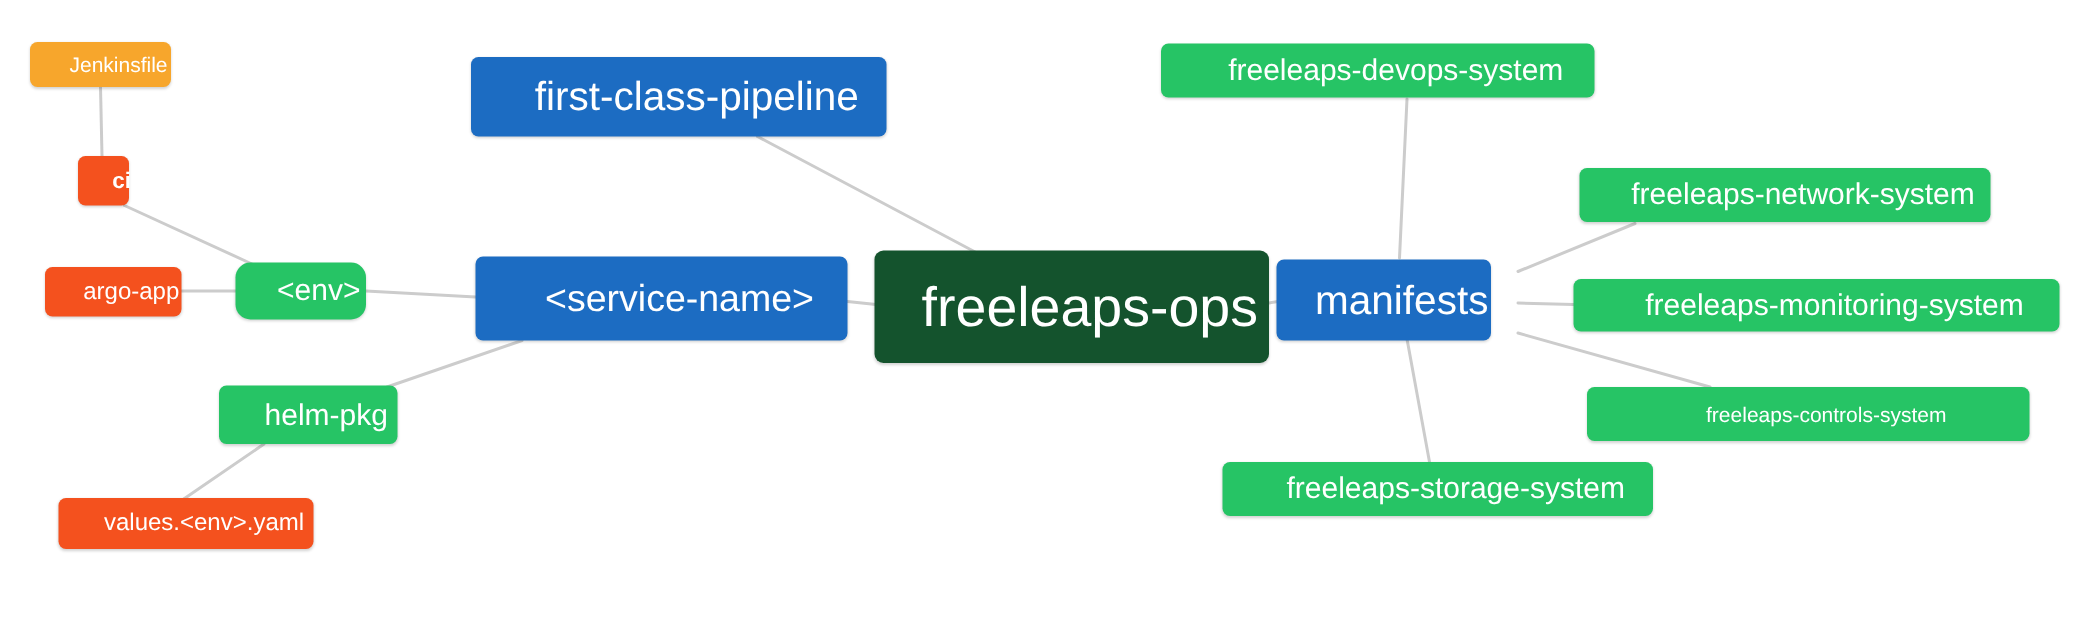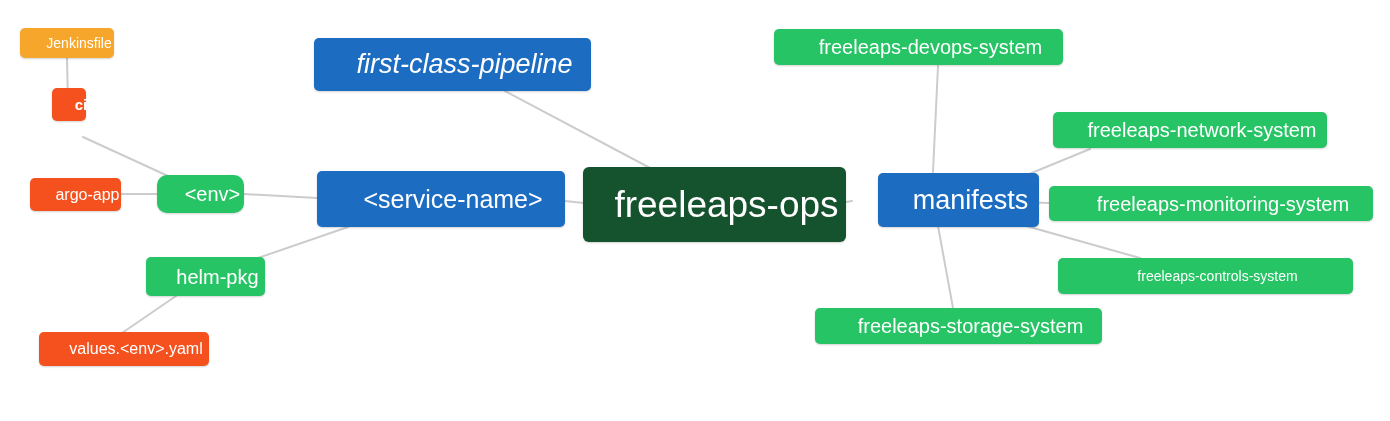"first-class-pipeline" .n6 { font-style: italic -> none }
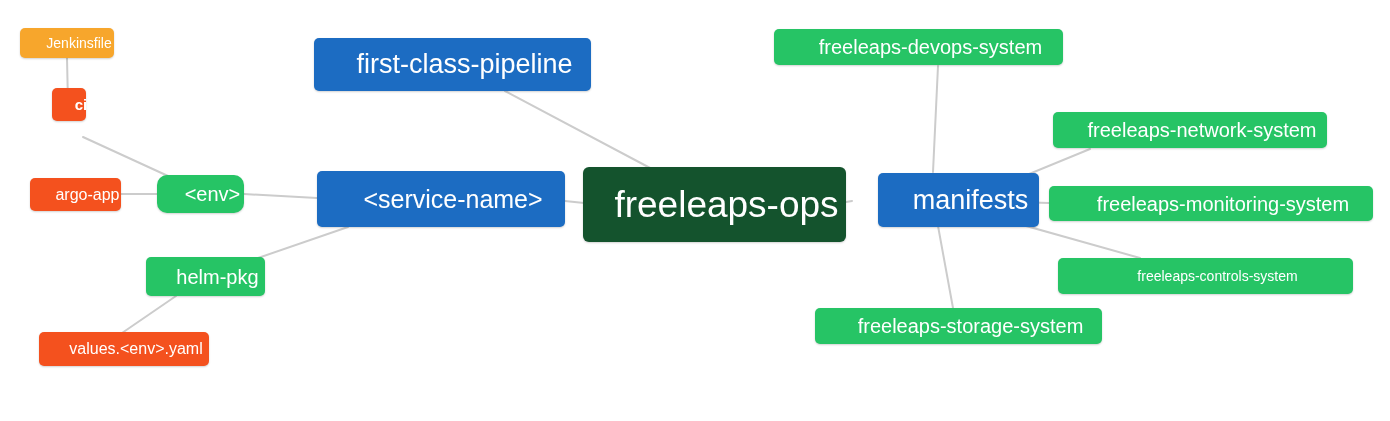"ci" .n1 { top: 88px -> 104px }
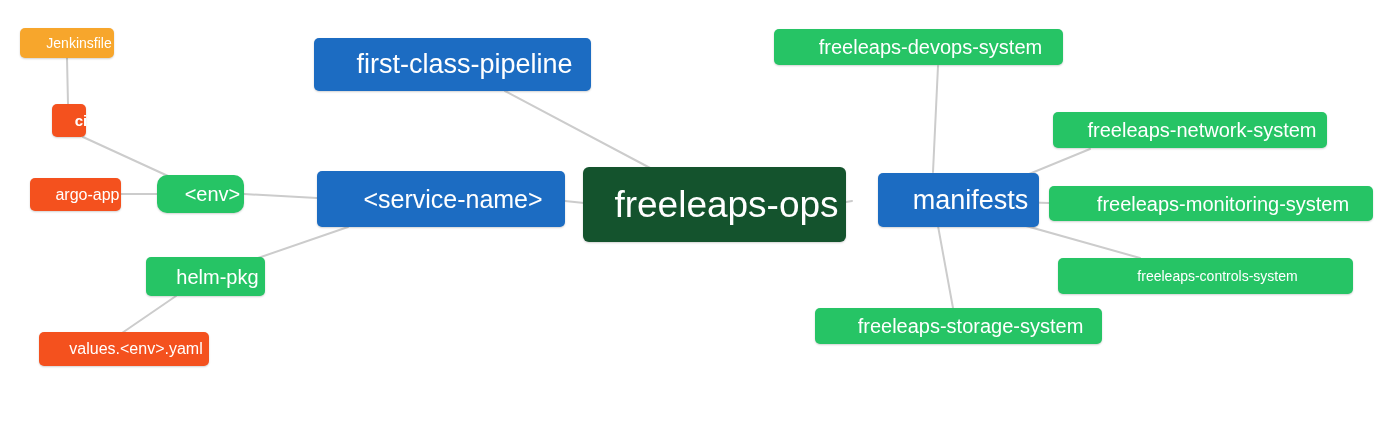"manifests" .n9 { margin-left: 27px -> none; width: 161px -> 143px }
